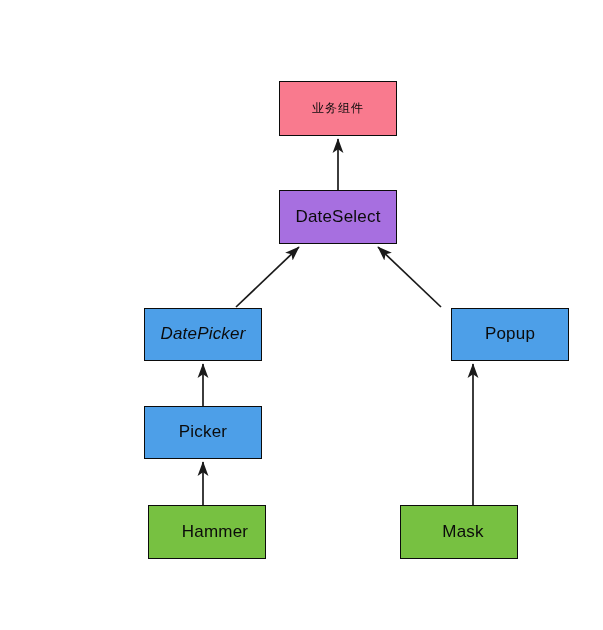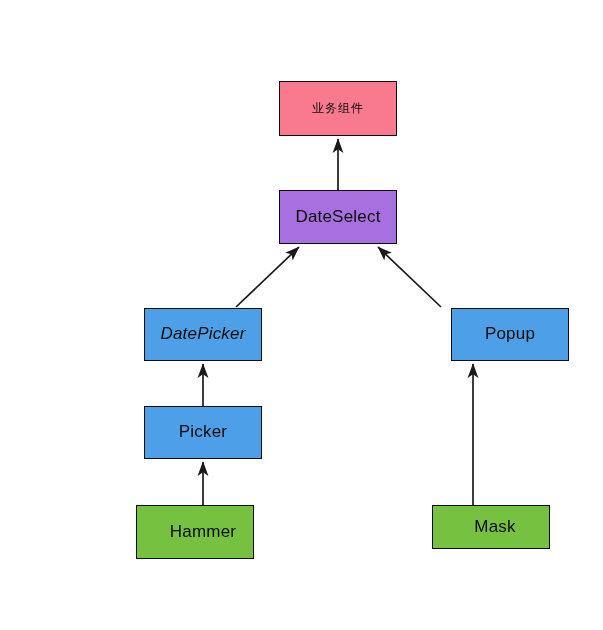"Hammer" div.node { left: 136px -> 148px }
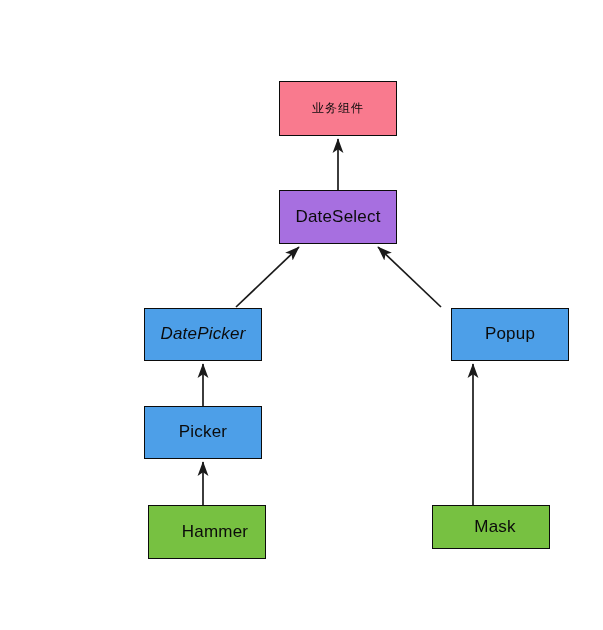"Mask" div.node { height: 44px -> 54px; left: 432px -> 400px }
